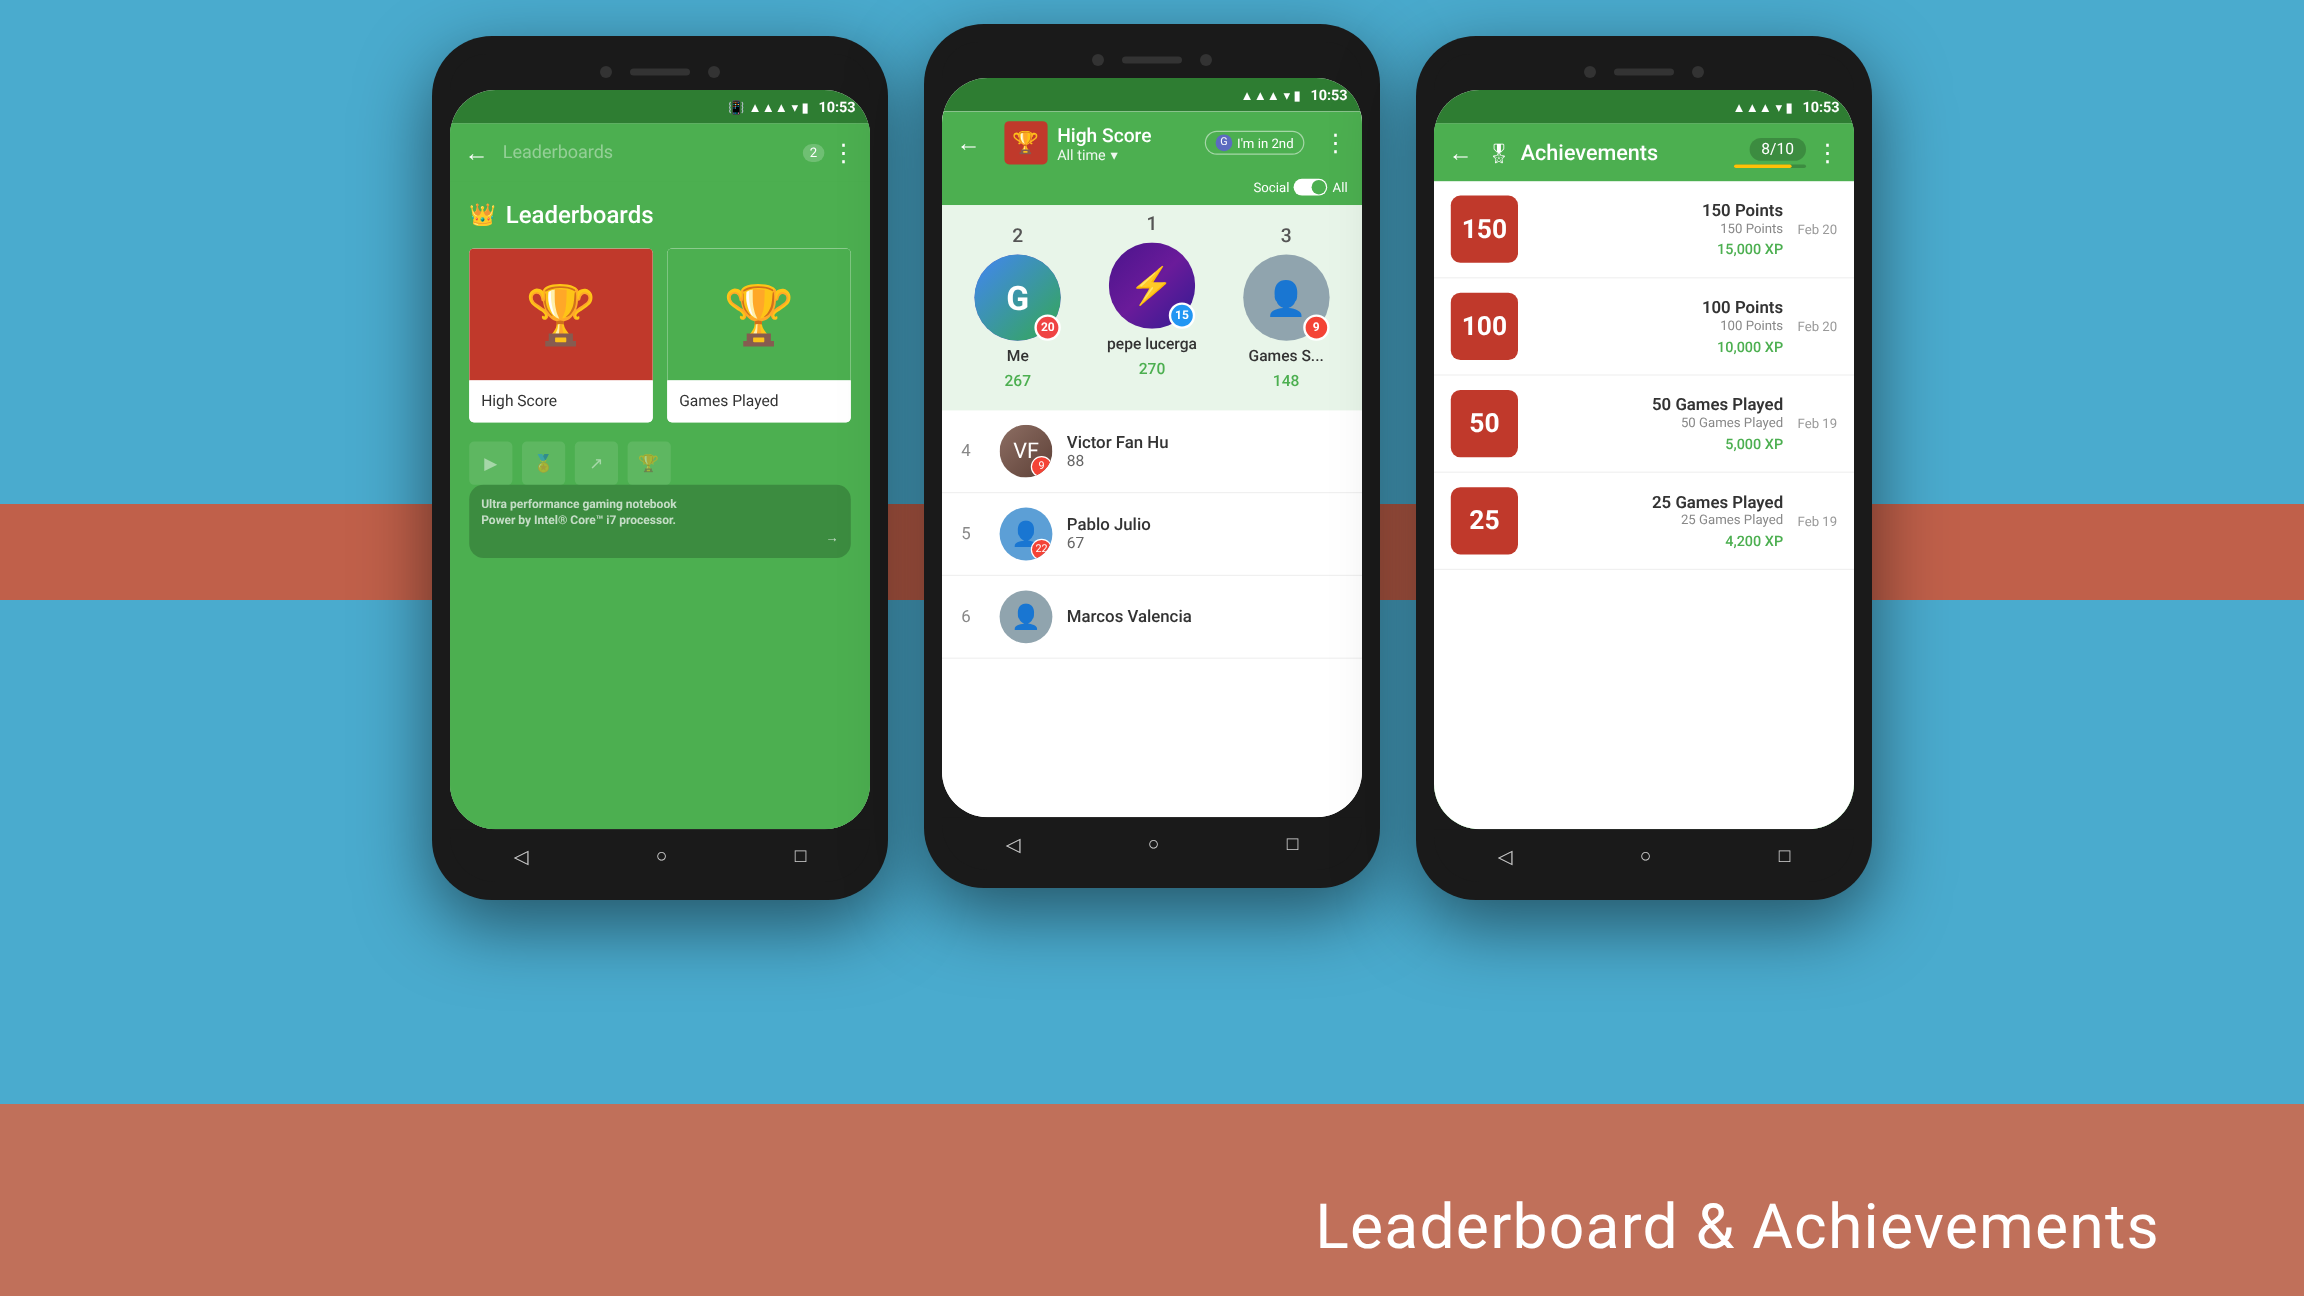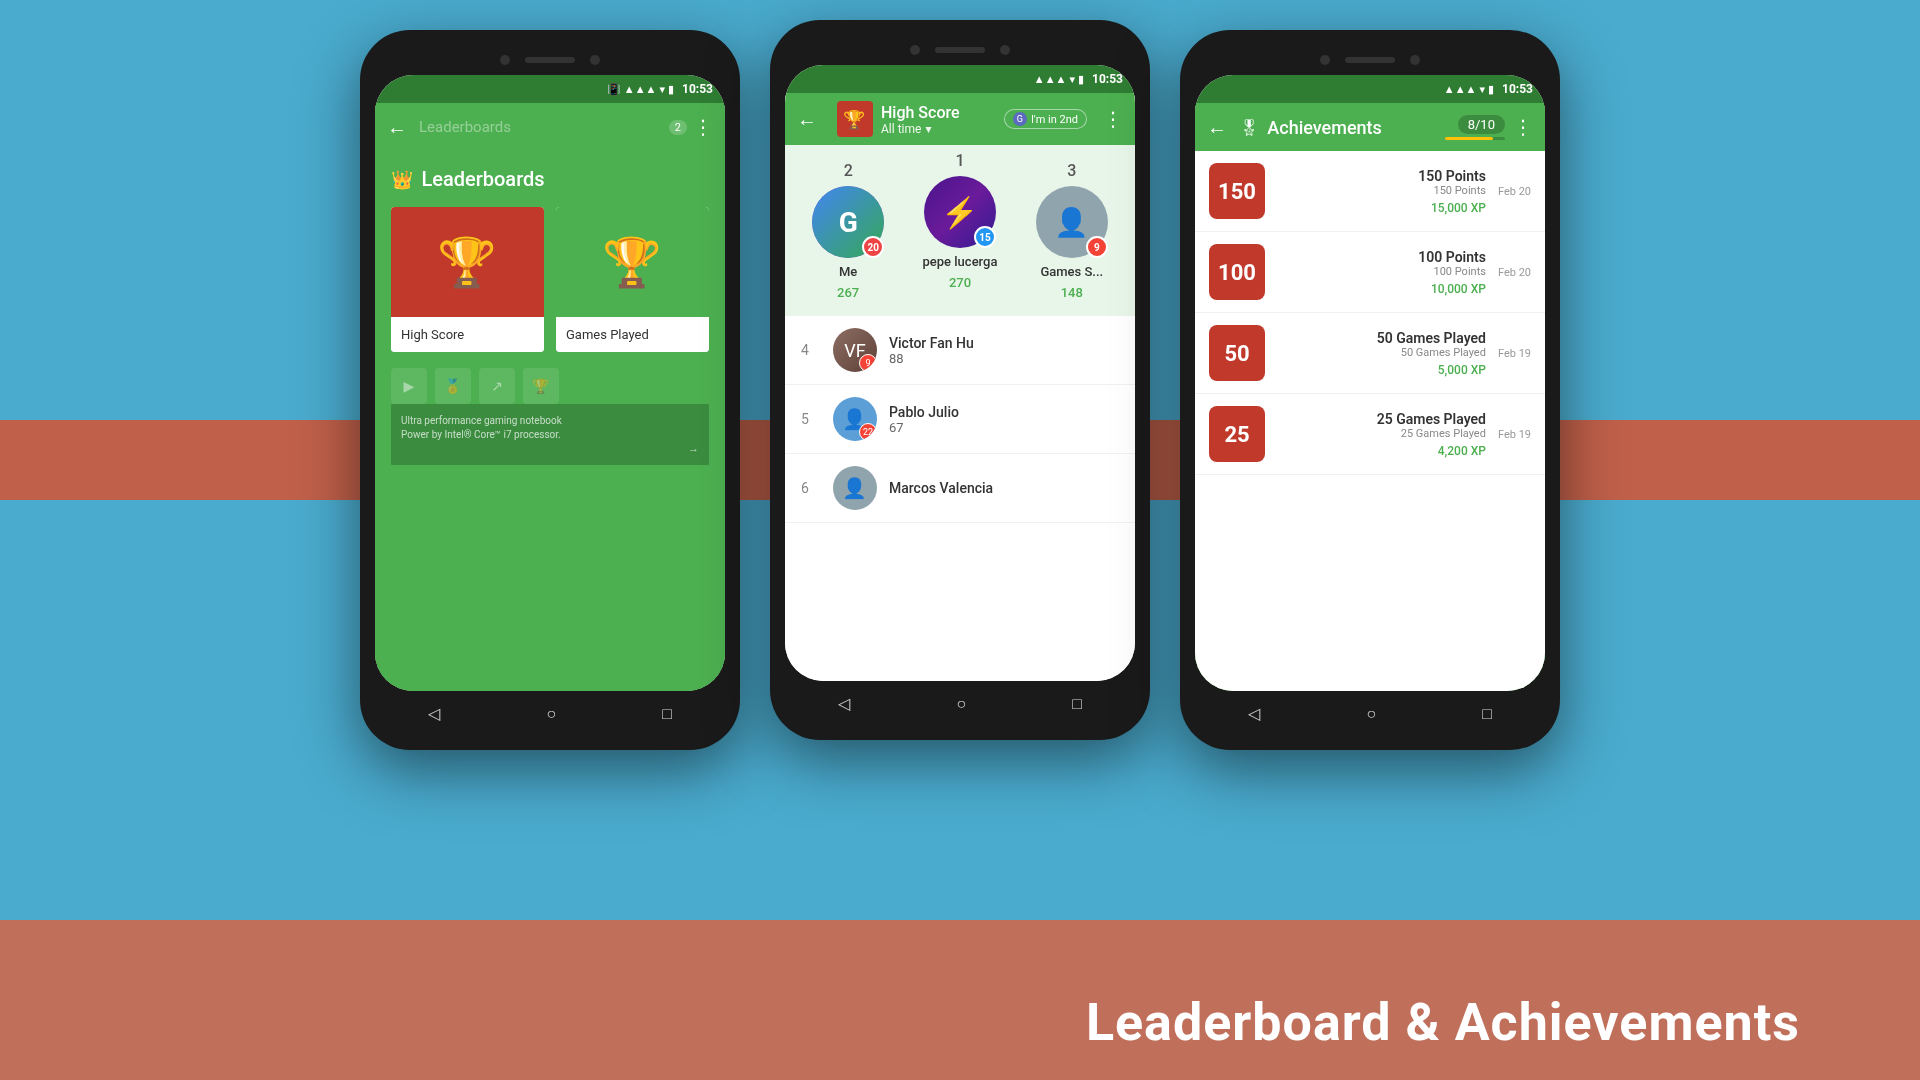"Social" div { html: none -> <div> <span>Social</span> <div> <div></div> </div> <span>All</span> </div> }
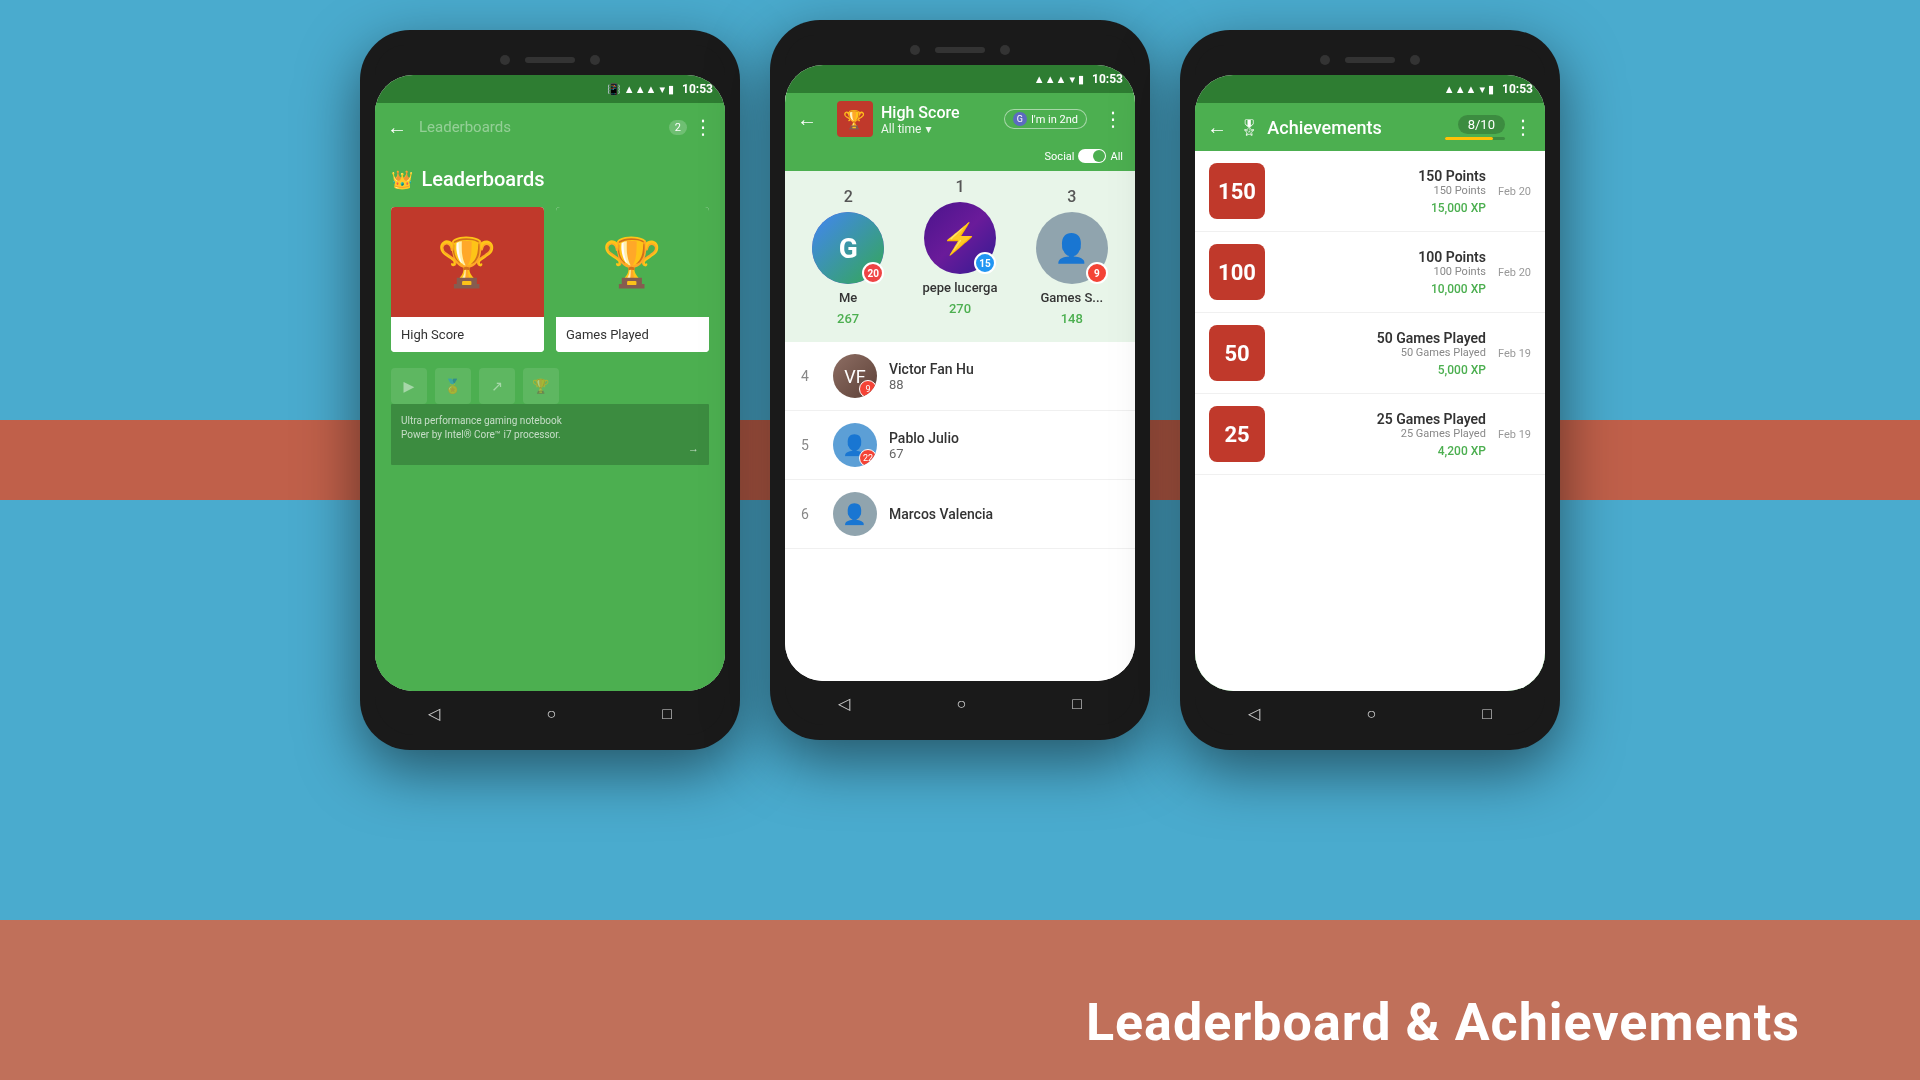"Ultra performance gaming notebook" .ad-banner { border-radius: 1px -> 12px; font-weight: none -> bold }
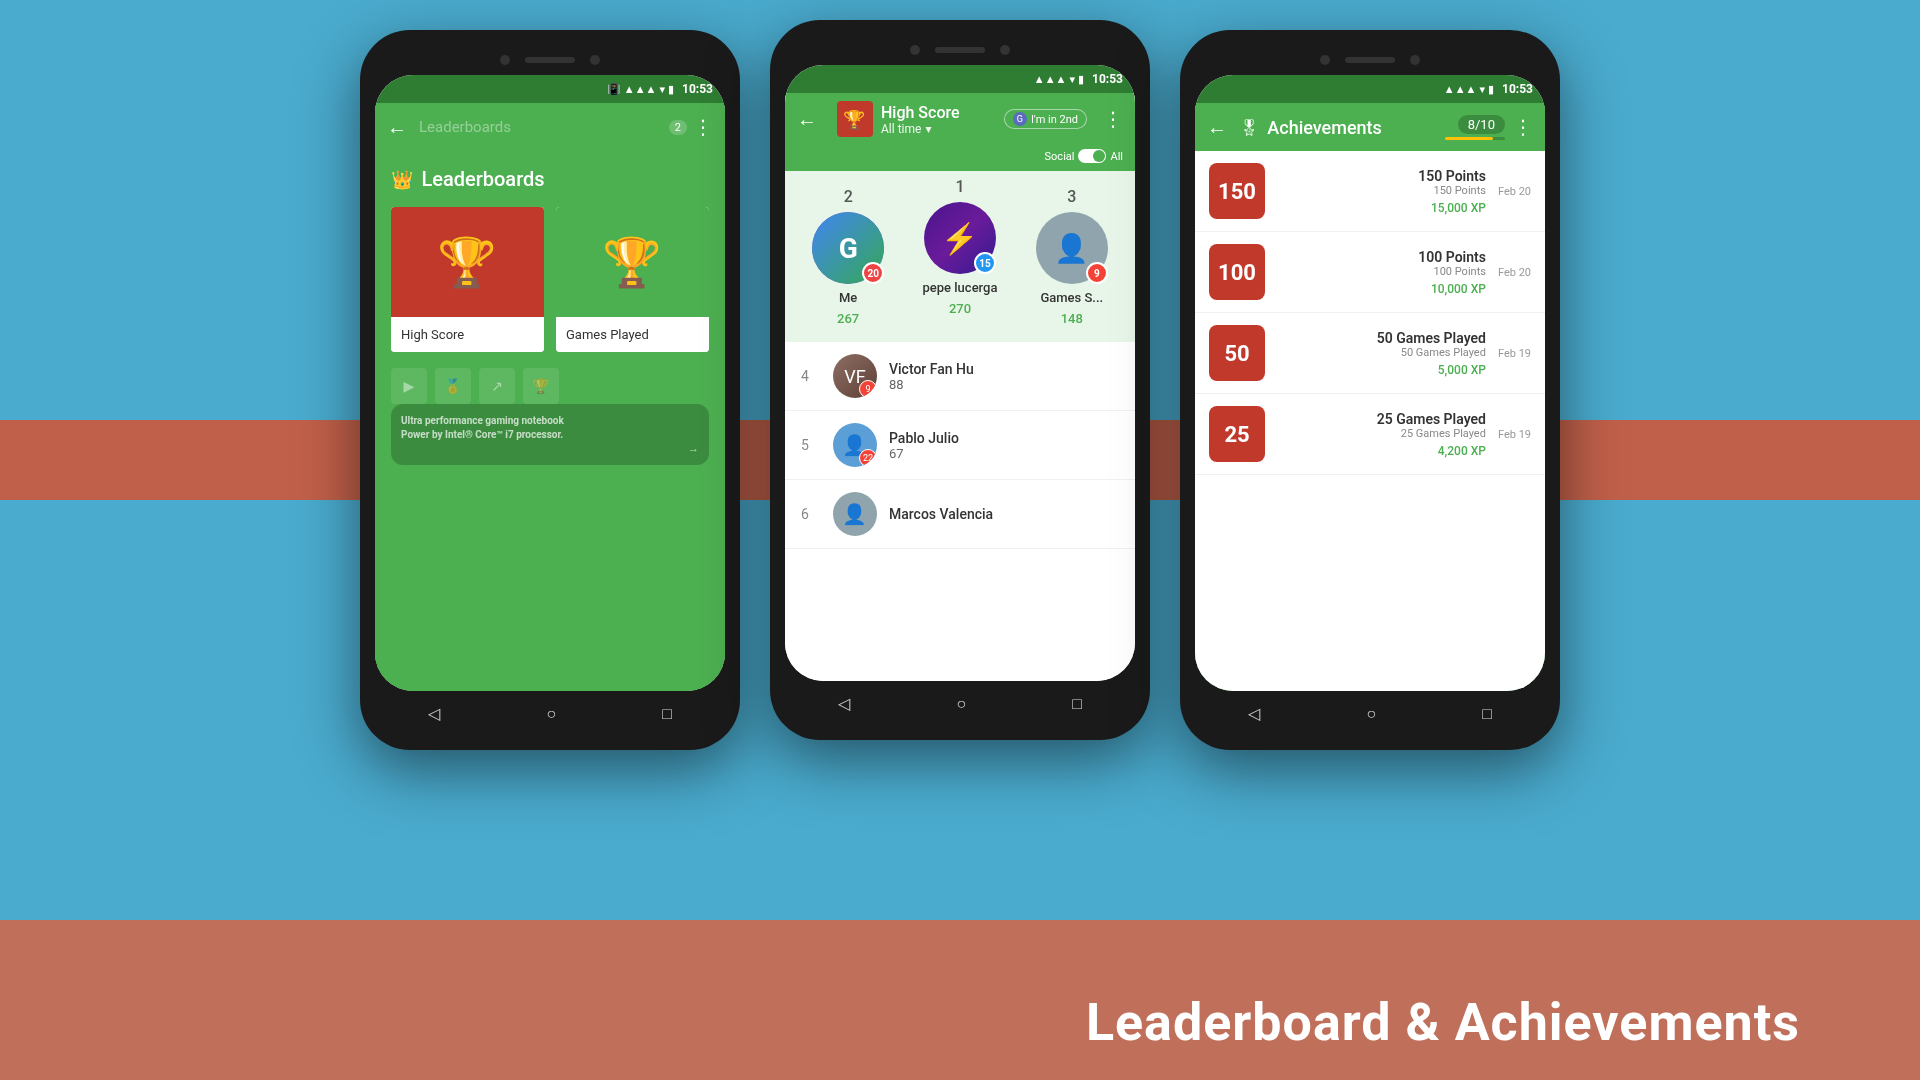"Leaderboard & Achievements" .bottom-banner-text { font-weight: 700 -> 400 }
